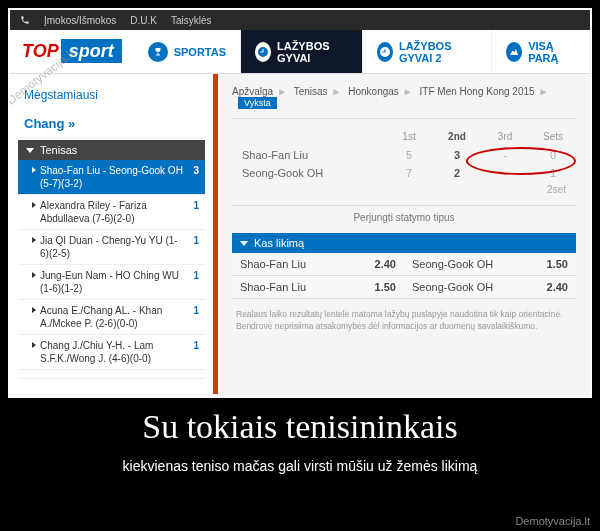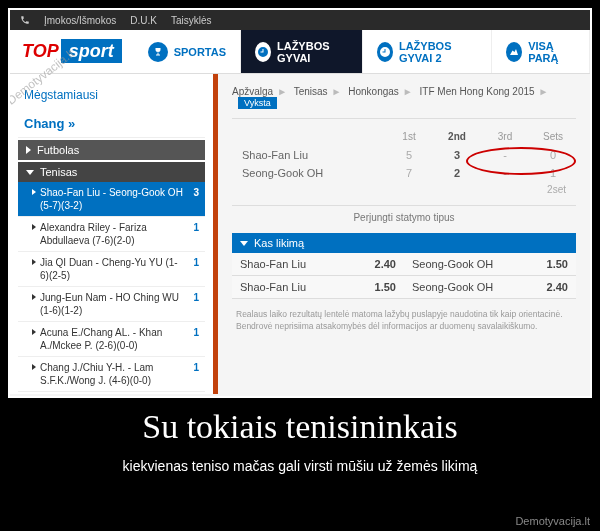"Futbolas" div.cat { html: <div> <span></span> <span>Futbolas</span> </div> -> none }
